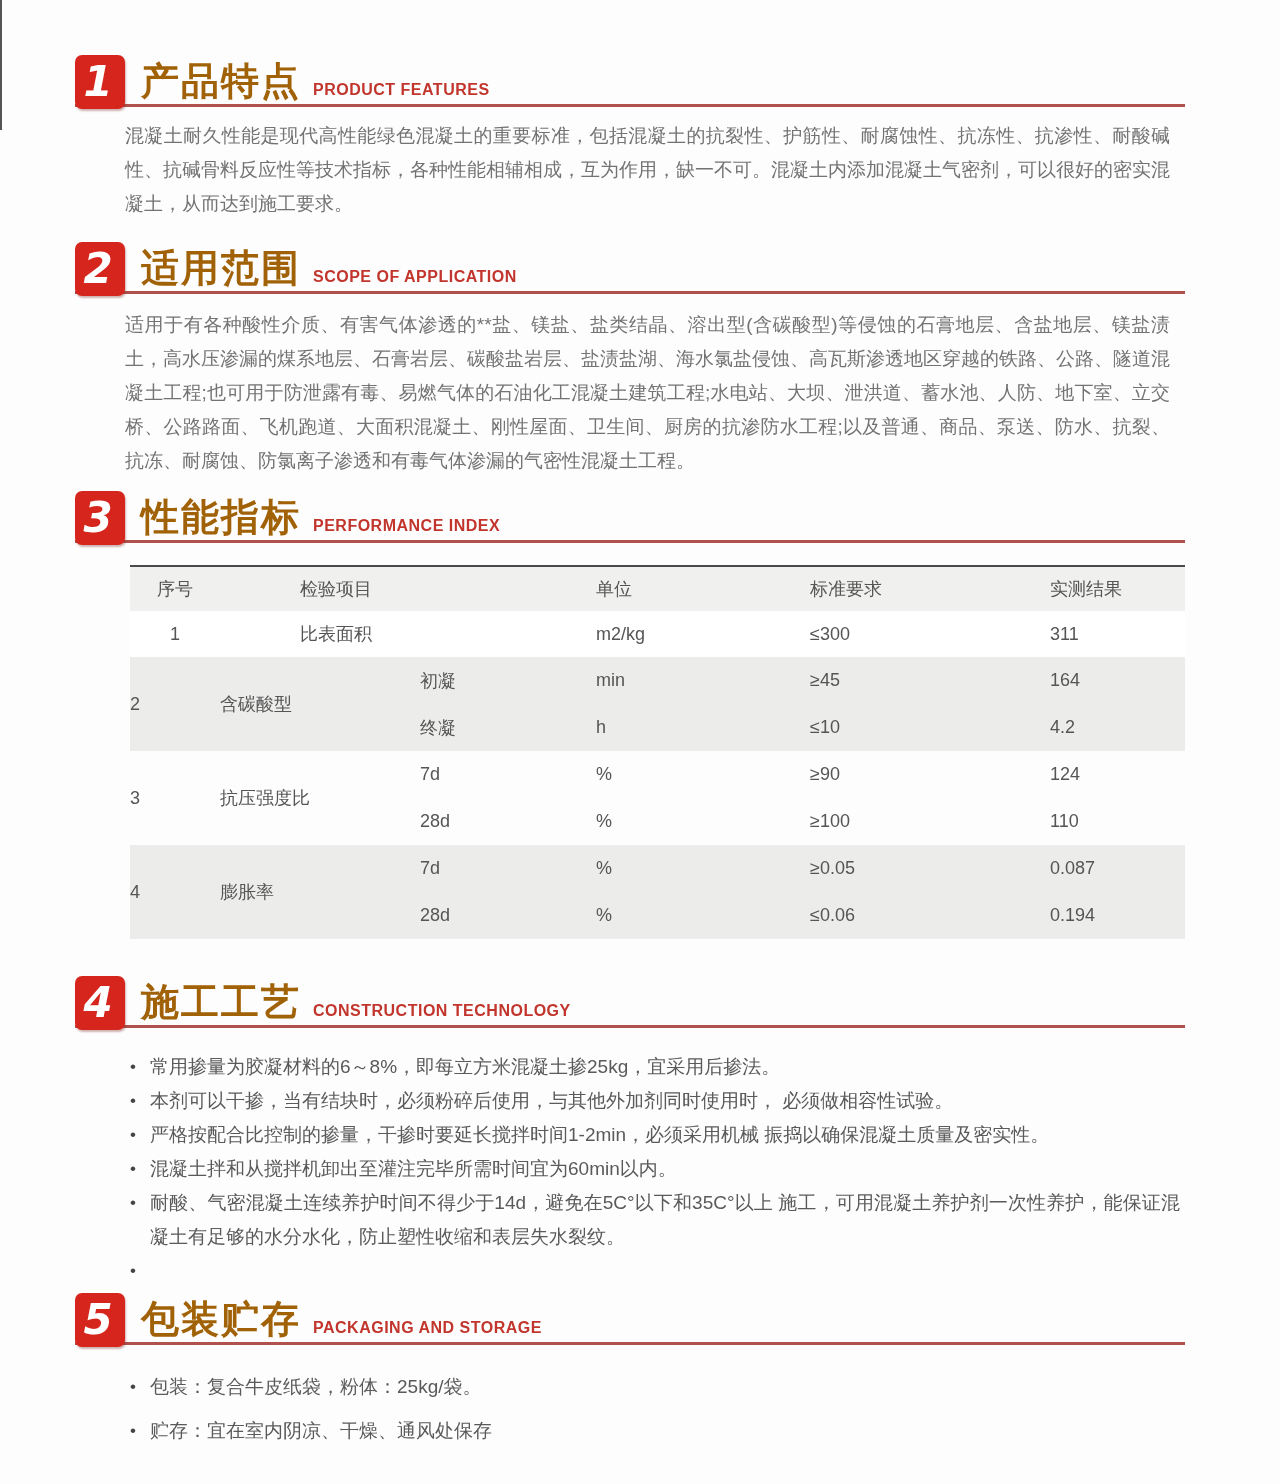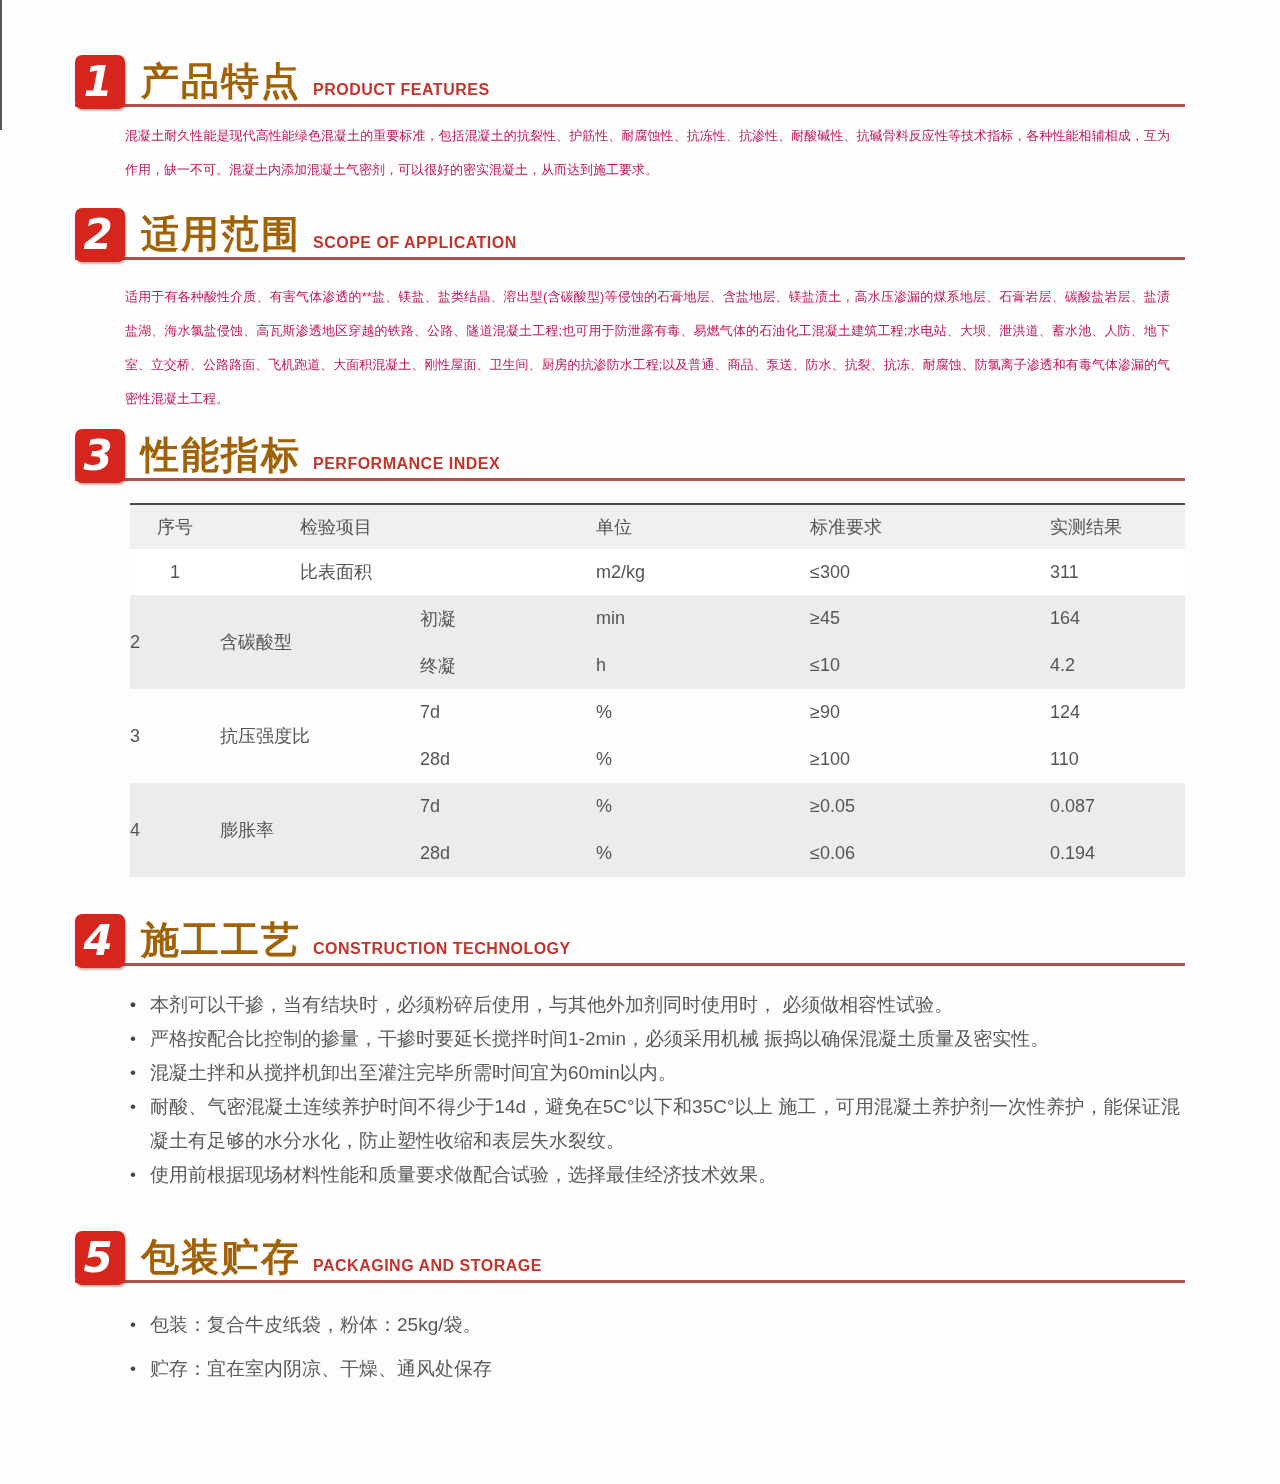"混凝土耐久性能是现代高性能绿色混凝土的重要标准，包括混凝土的抗裂性、护筋性、耐腐" .para { color: #be185d -> #737373; font-size: 13px -> 19px }
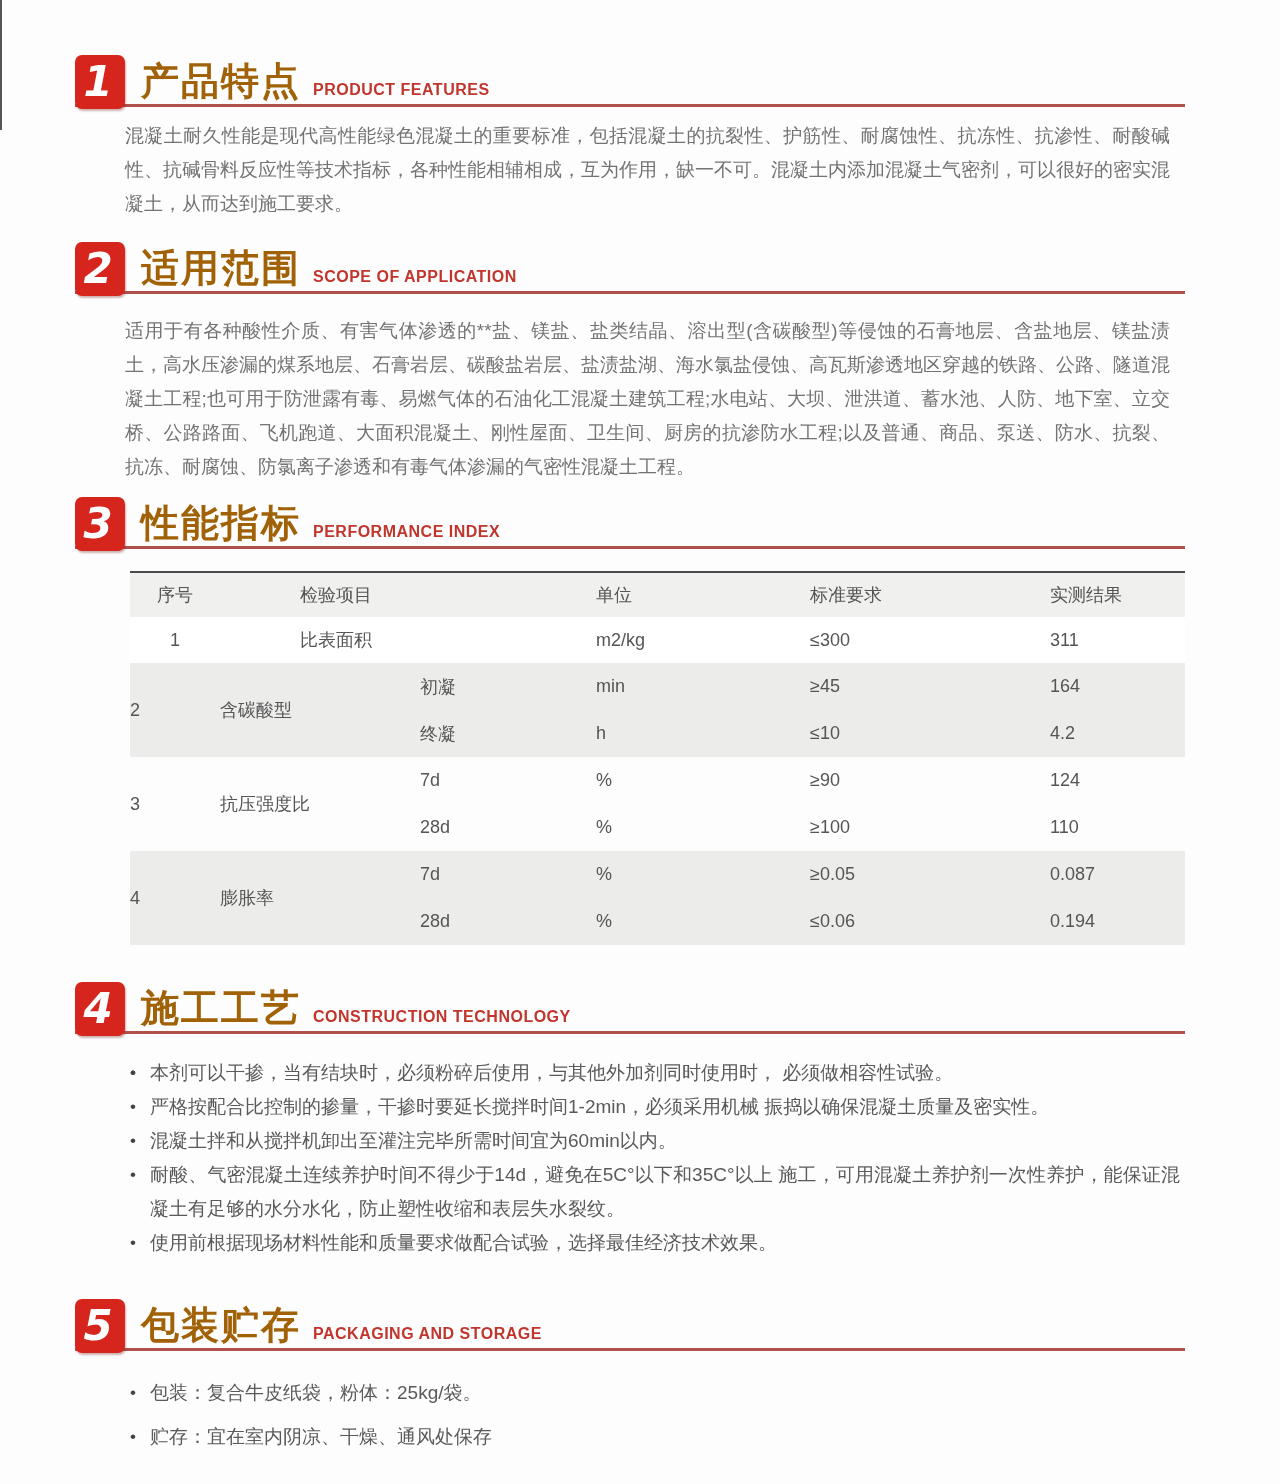"适用于有各种酸性介质、有害气体渗透的**盐、镁盐、盐类结晶、溶出型(含碳酸型)等" .para.tight { margin-top: 20px -> 14px }
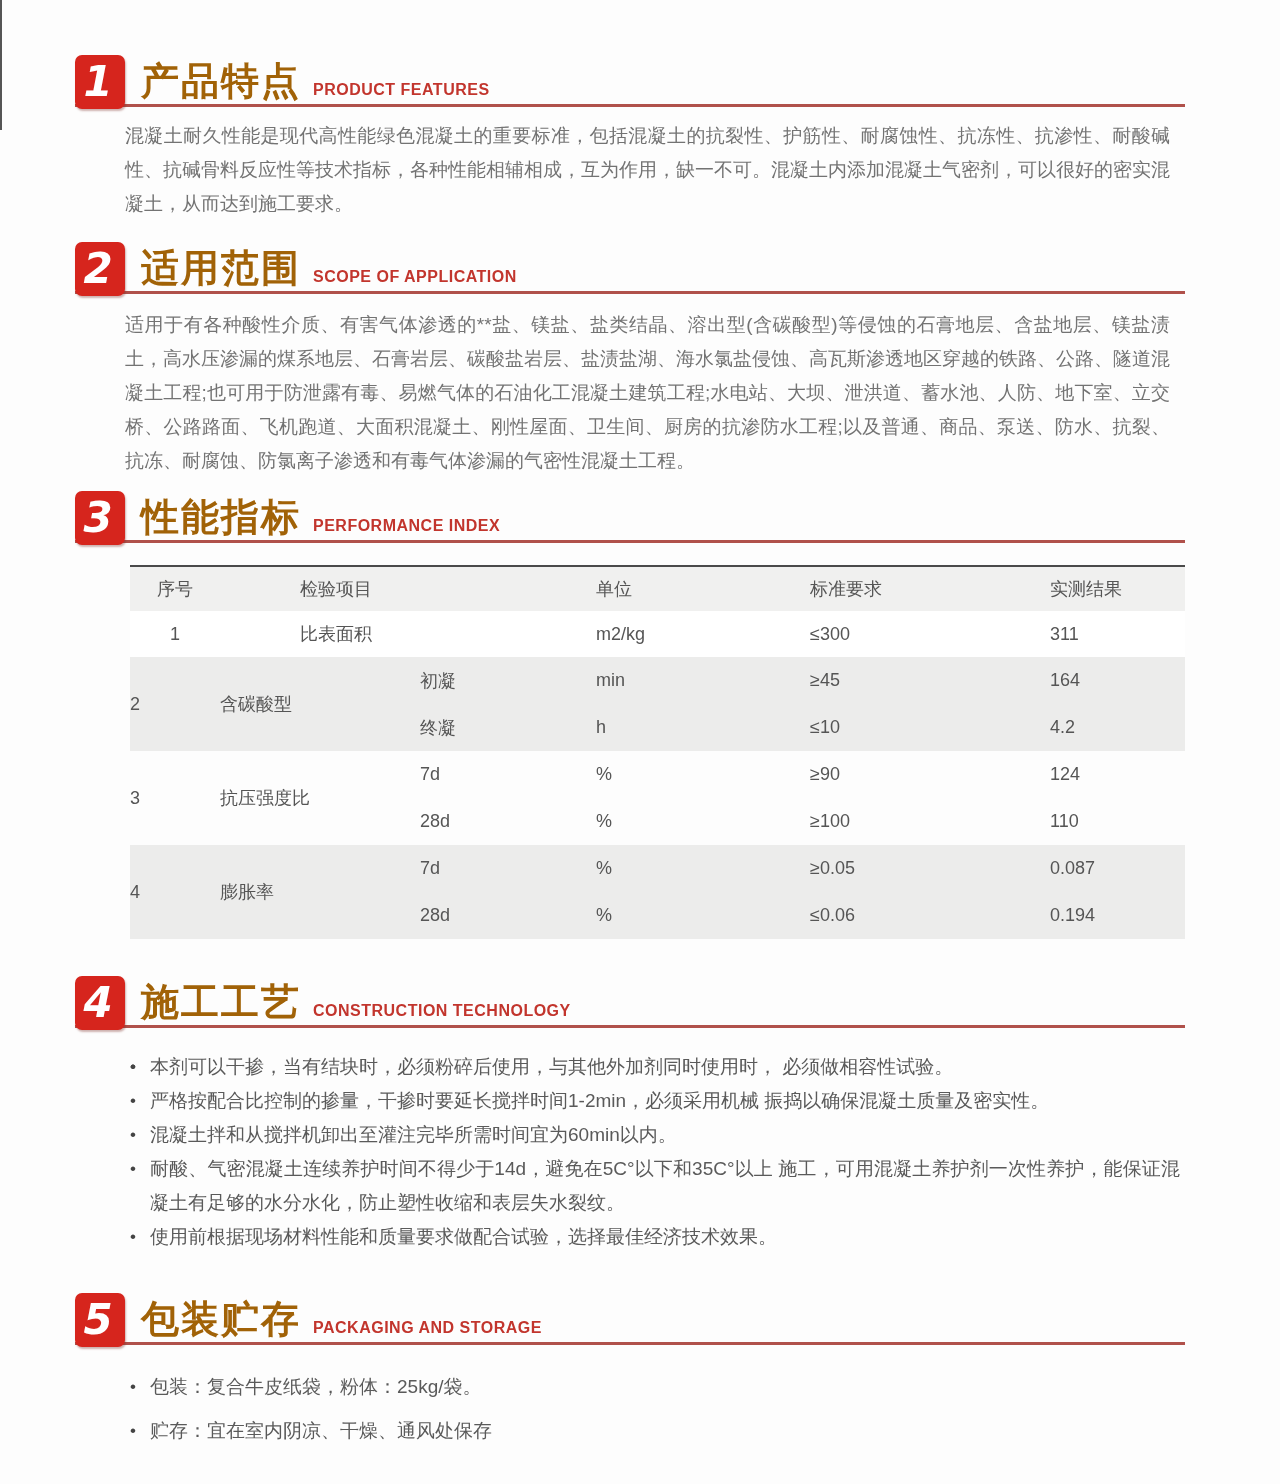"常用掺量为胶凝材料的6～8%，即每立方米混凝土掺25kg，宜采用后掺法。" span { html: none -> <span>常用掺量为胶凝材料的6～8%，即每立方米混凝土掺25kg，宜采用后掺法。</span> }
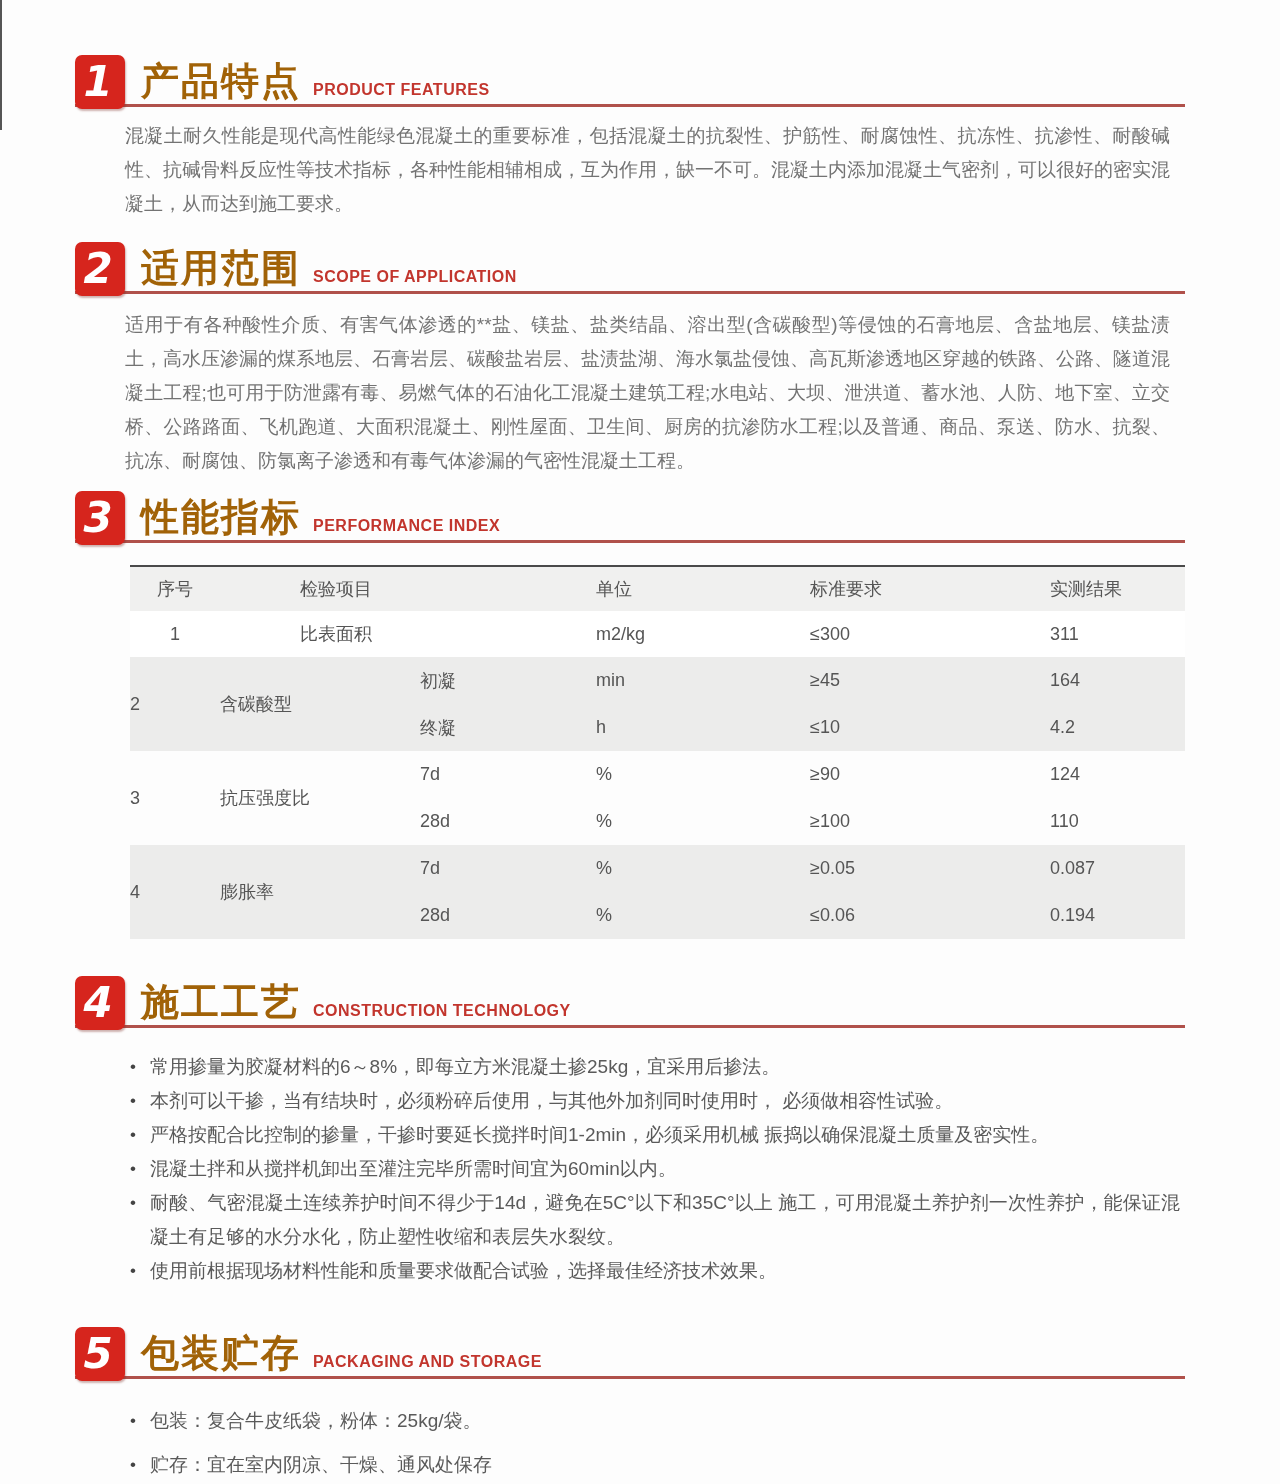"使用前根据现场材料性能和质量要求做配合试验，选择最佳经济技术效果。" span { html: <span>使用前根据现场材料性能和质量要求做配合试验，选择最佳经济技术效果。</span> -> none }
